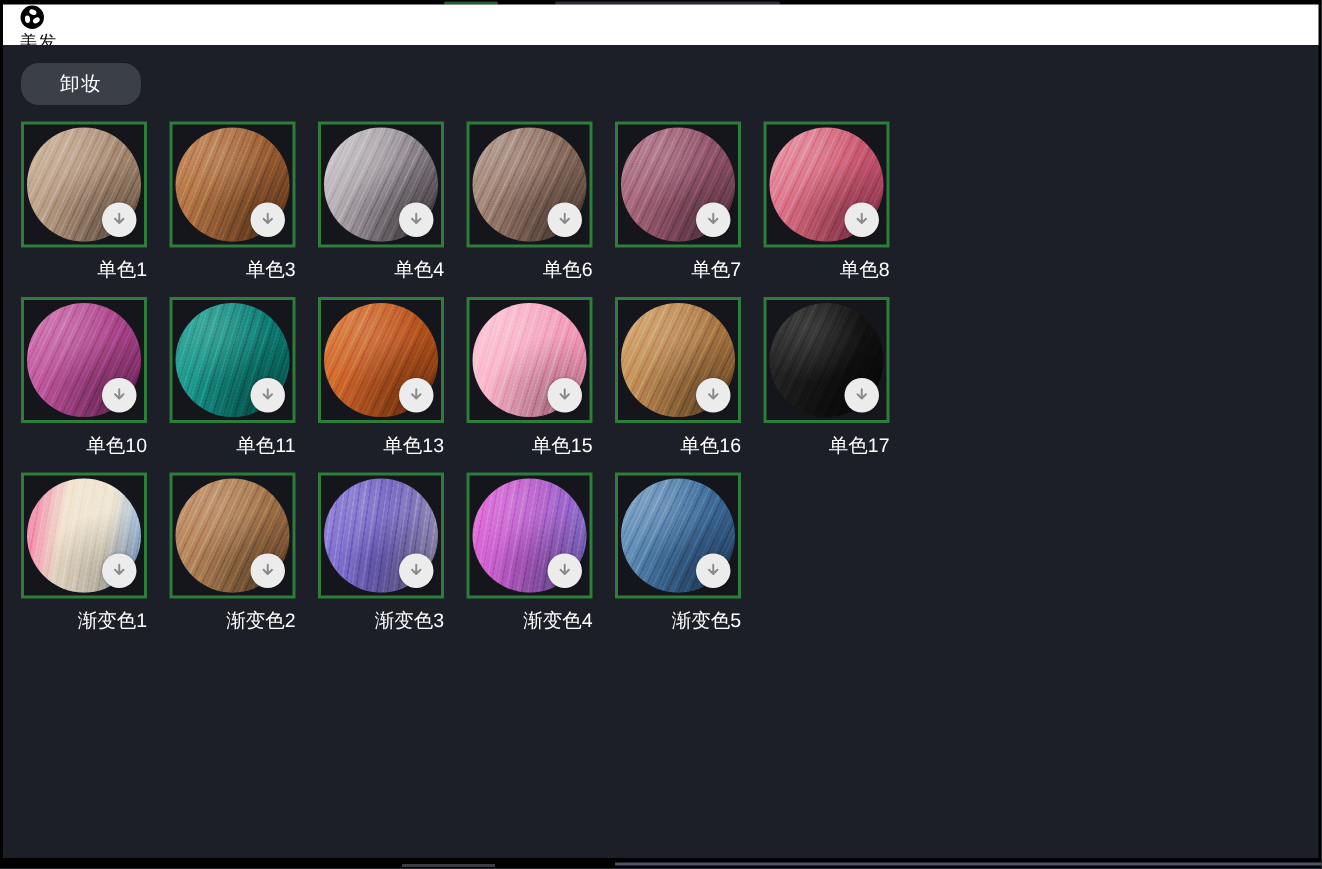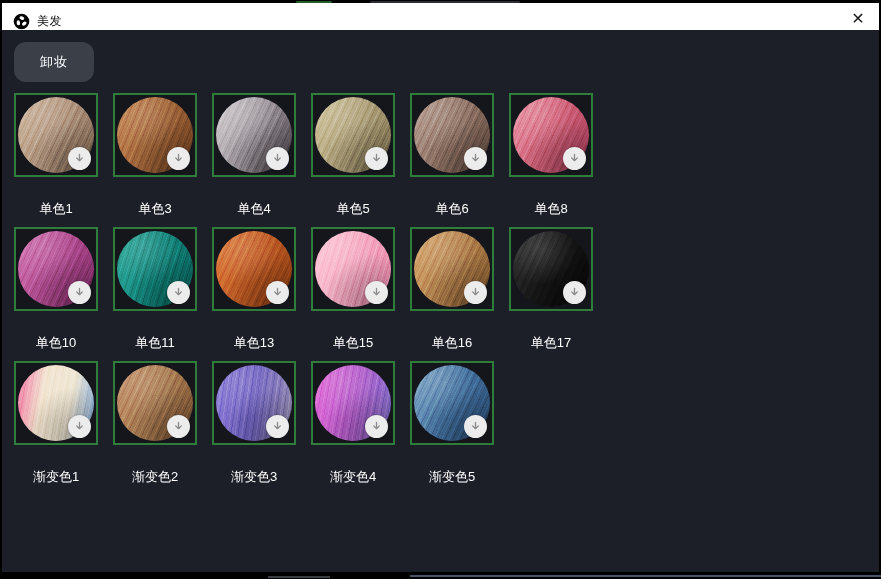"美发" .titlebar { align-items: flex-end -> flex-start; flex-direction: none -> column }
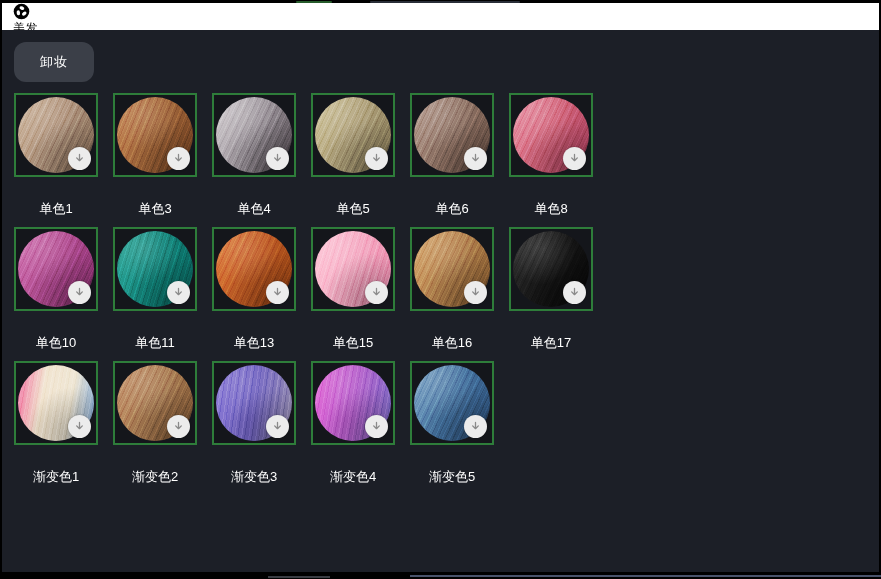"卸妆" .btn { height: 40px -> 28px }
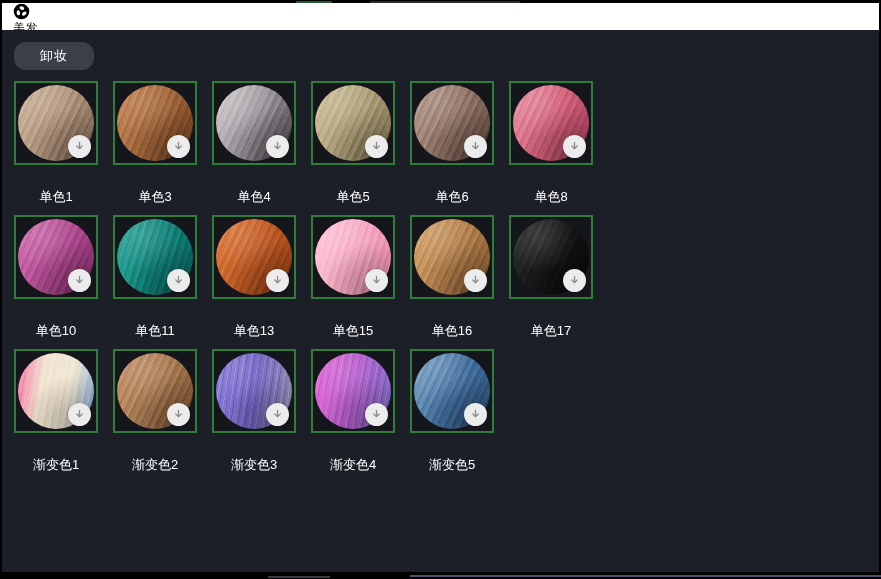"单色1" .cell-label { margin-top: 23px -> 6px; text-align: center -> right }
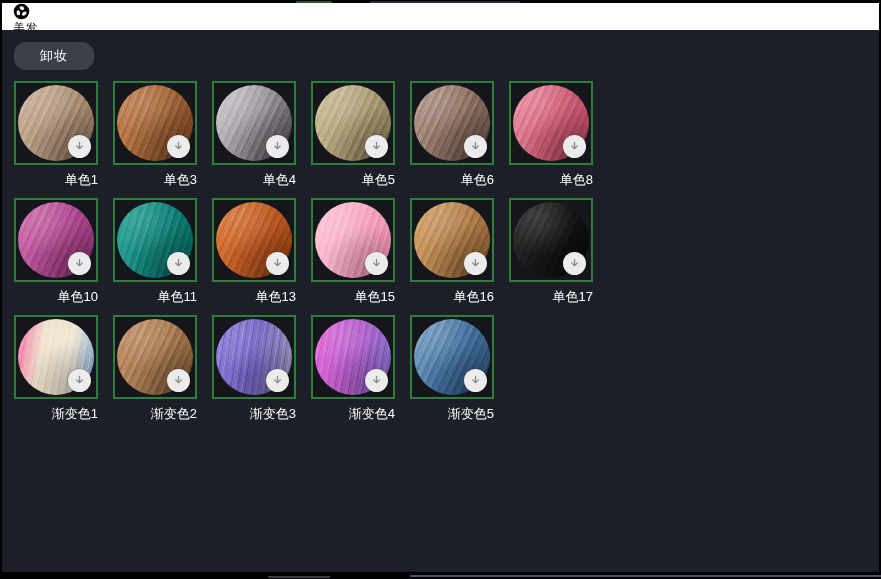"单色5" div.cell { html: <div> <div> <div></div> <div> <svg> <path></path> </svg> </div> </div> <div>单色5</div> </div> -> none }
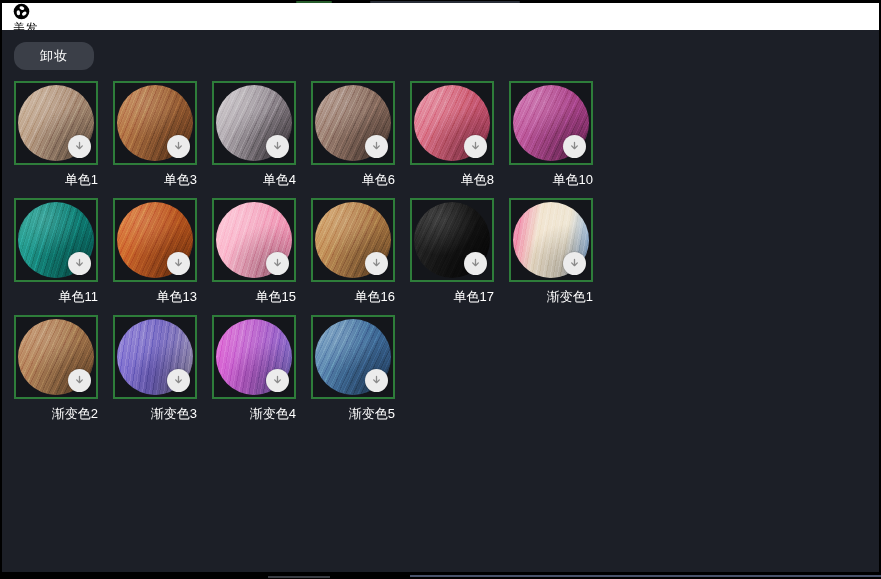"单色7" div.cell { html: none -> <div> <div> <div></div> <div> <svg> <path></path> </svg> </div> </div> <div>单色7</div> </div> }
